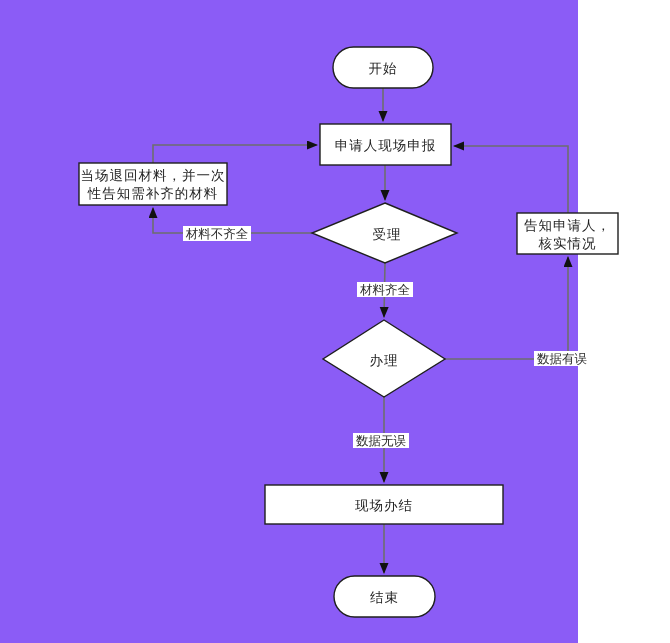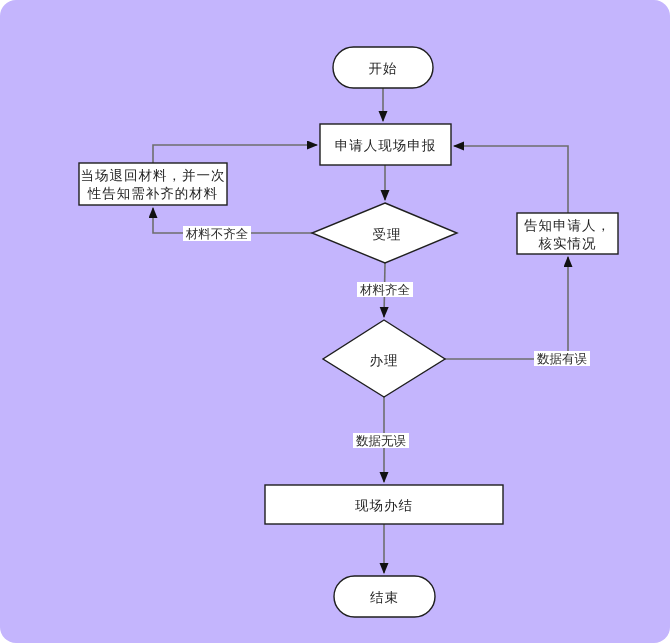"开始" .canvas { background: #c4b5fd -> #8b5cf6; border-radius: 16px -> none; width: 670px -> 578px }
